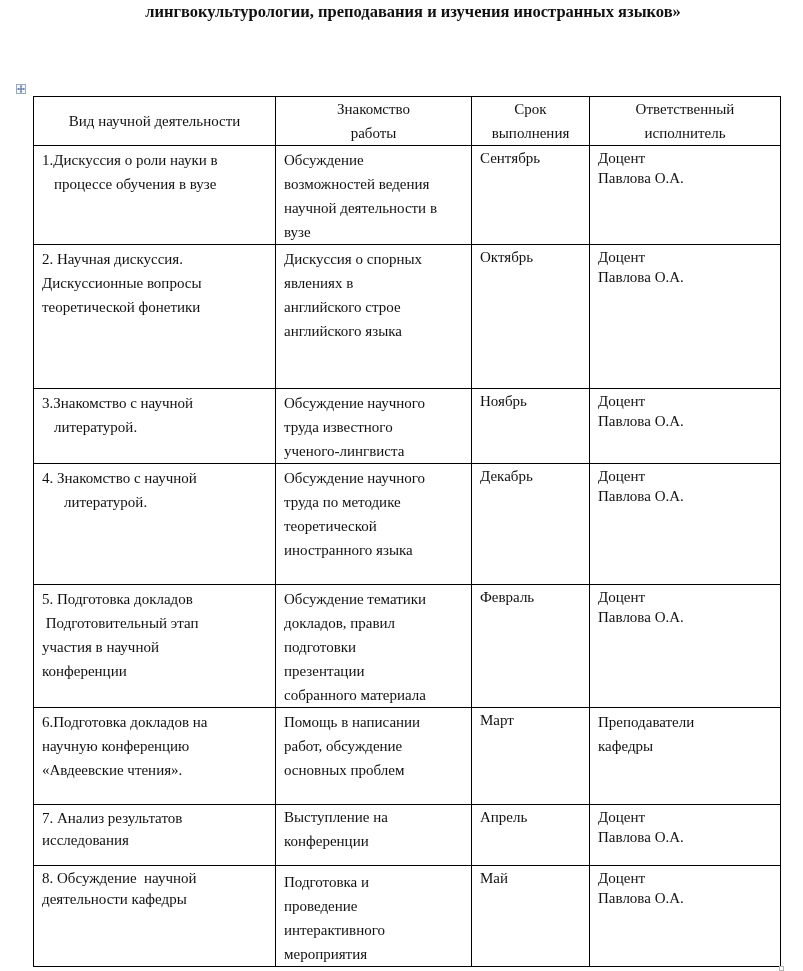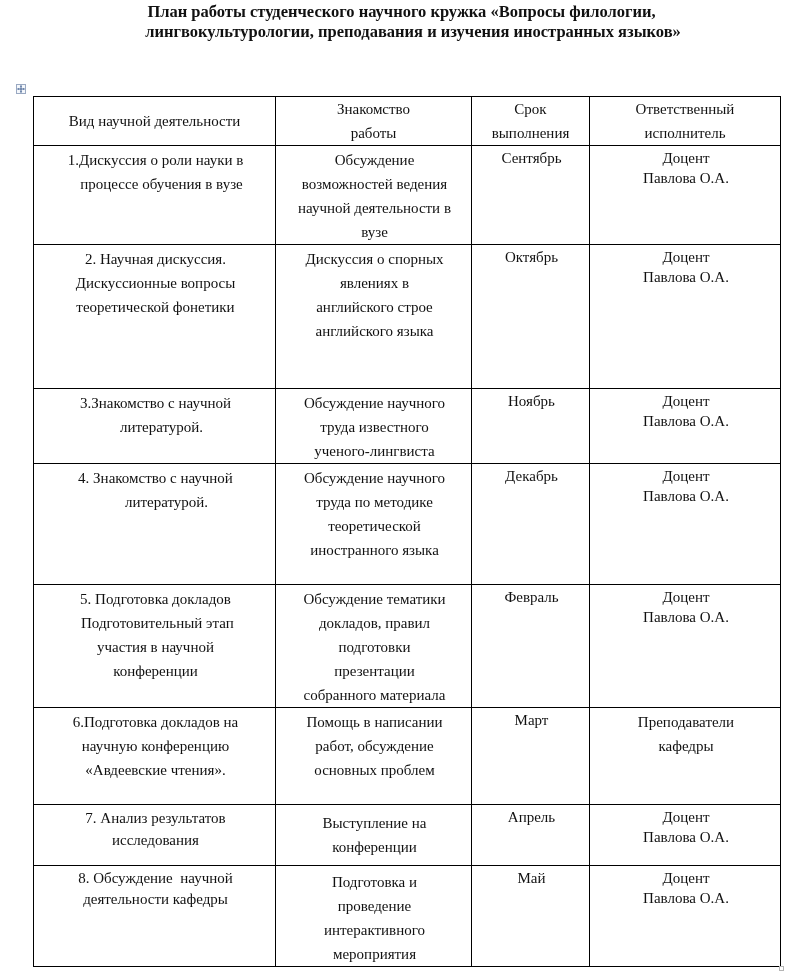"План работы студенческого научного" div.l1 { html: <div>План работы студенческого научного кружка «Вопросы филологии,</div> -> none }
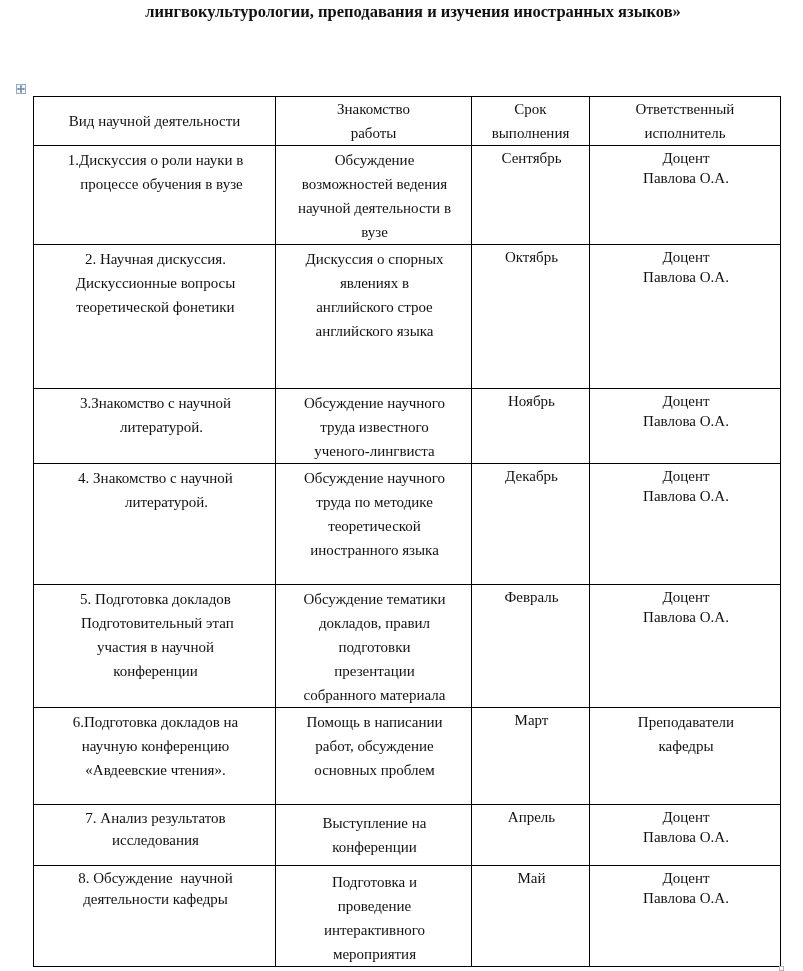"1.Дискуссия о роли науки в" table.plan th, table.plan td { text-align: center -> left }
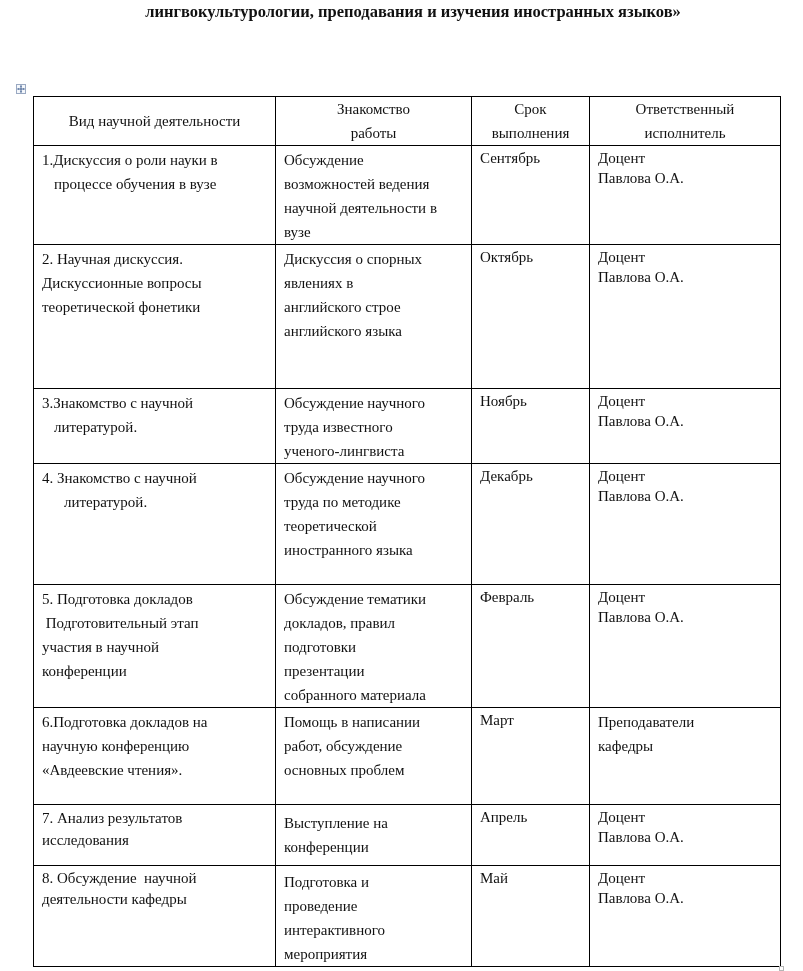"Выступление на" td.c2cell { padding-top: 6px -> 0 }
